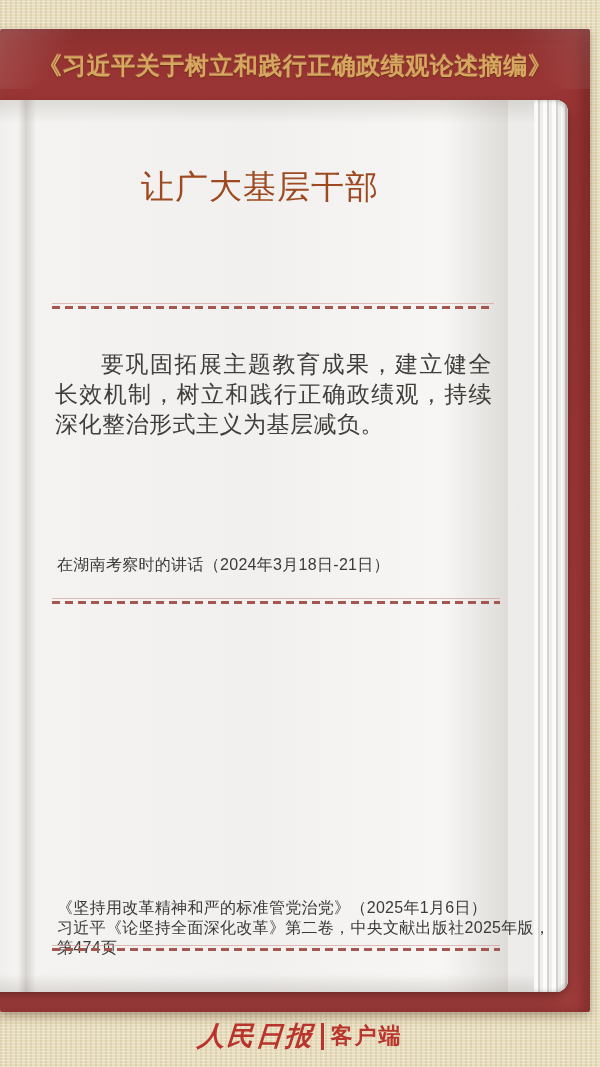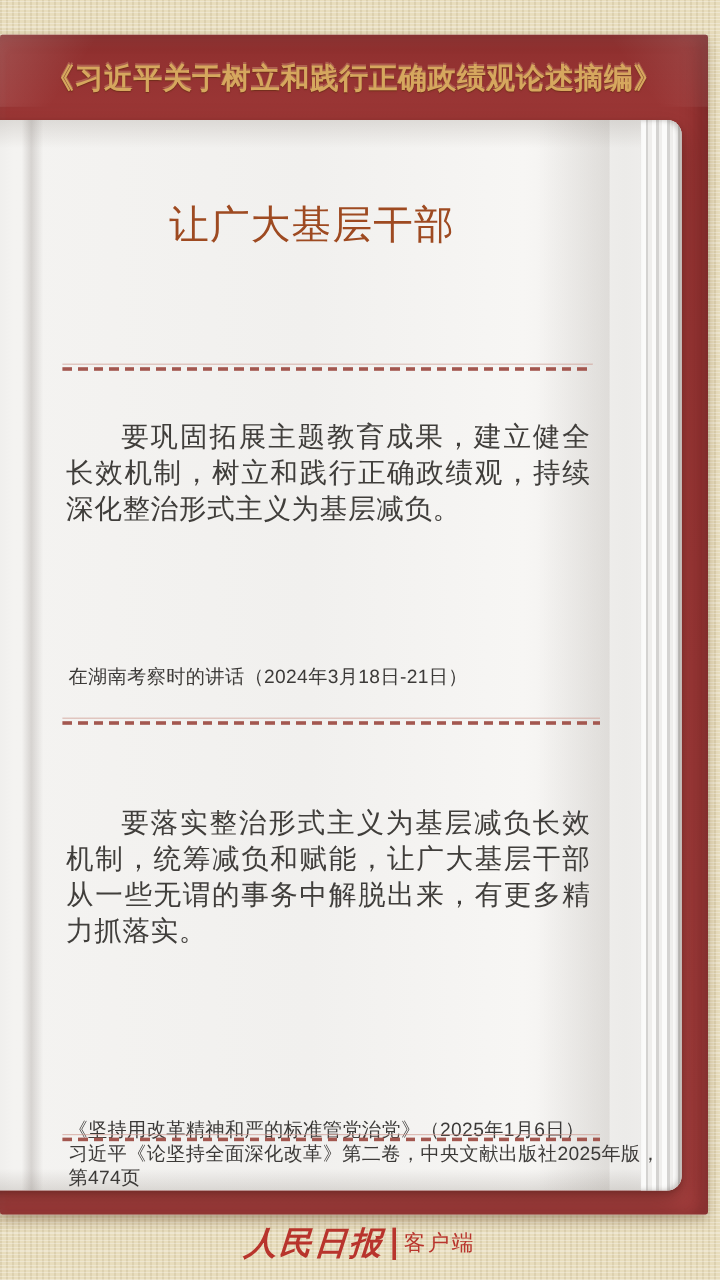"要落实整治形式主义为基层减负长效机制，统筹减负和赋能，让广大基层干部从一些无谓的" p.quote-text { html: <p>要落实整治形式主义为基层减负长效机制，统筹减负和赋能，让广大基层干部从一些无谓的事务中解脱出来，有更多精力抓落实。</p> -> none }
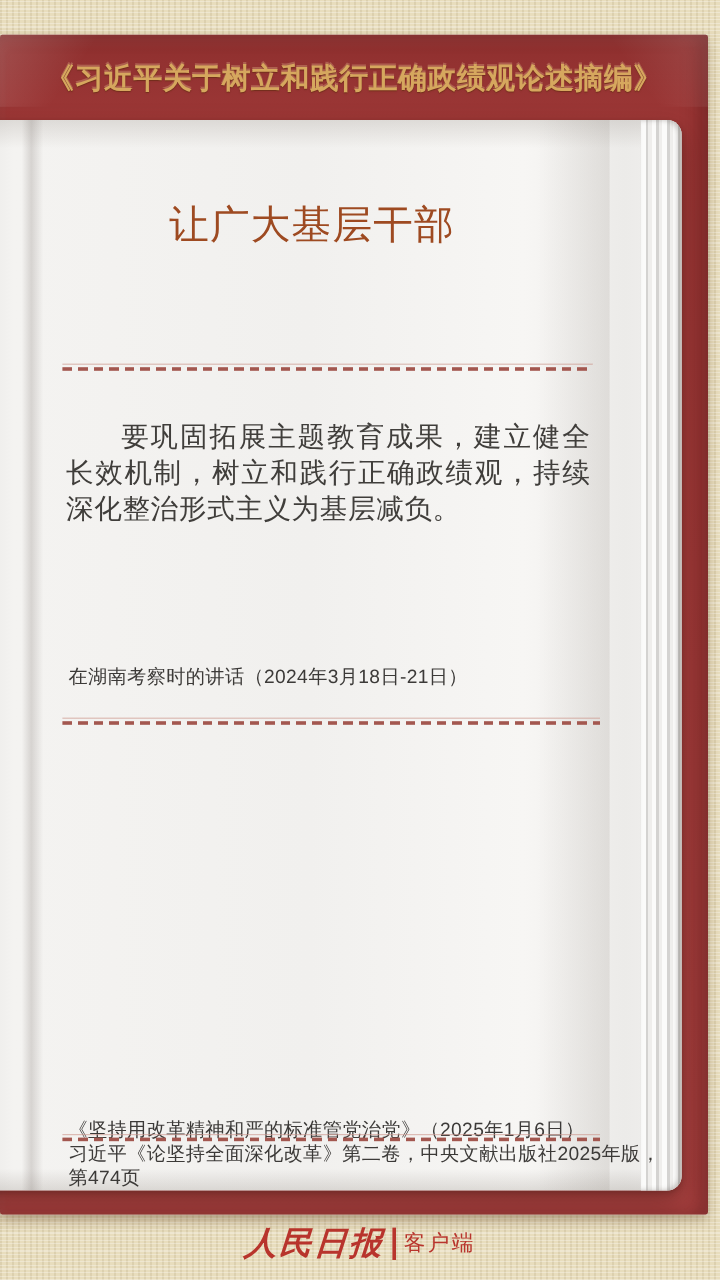"《坚持用改革精神和严的标准管党治党》（2025年1月6日）" .attr-2 { top: 933px -> 898px }
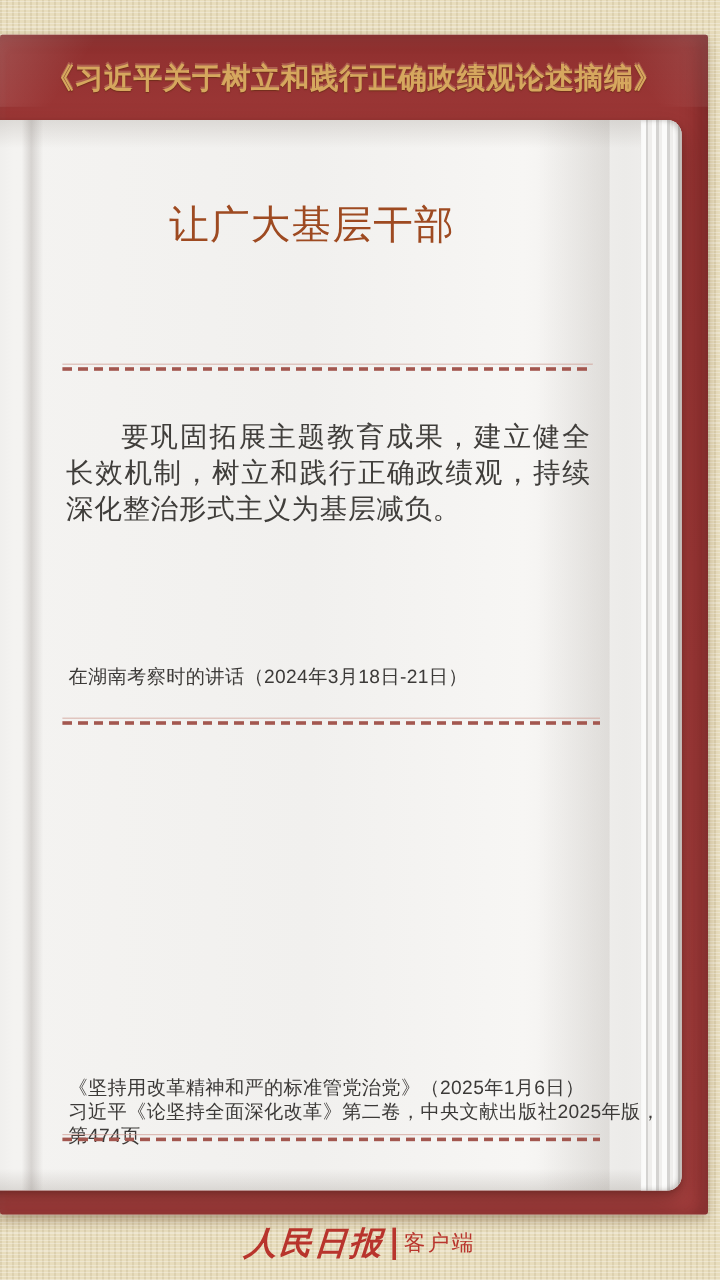"客户端" .logo-client { font-size: 18px -> 22px; font-weight: 400 -> 700 }
